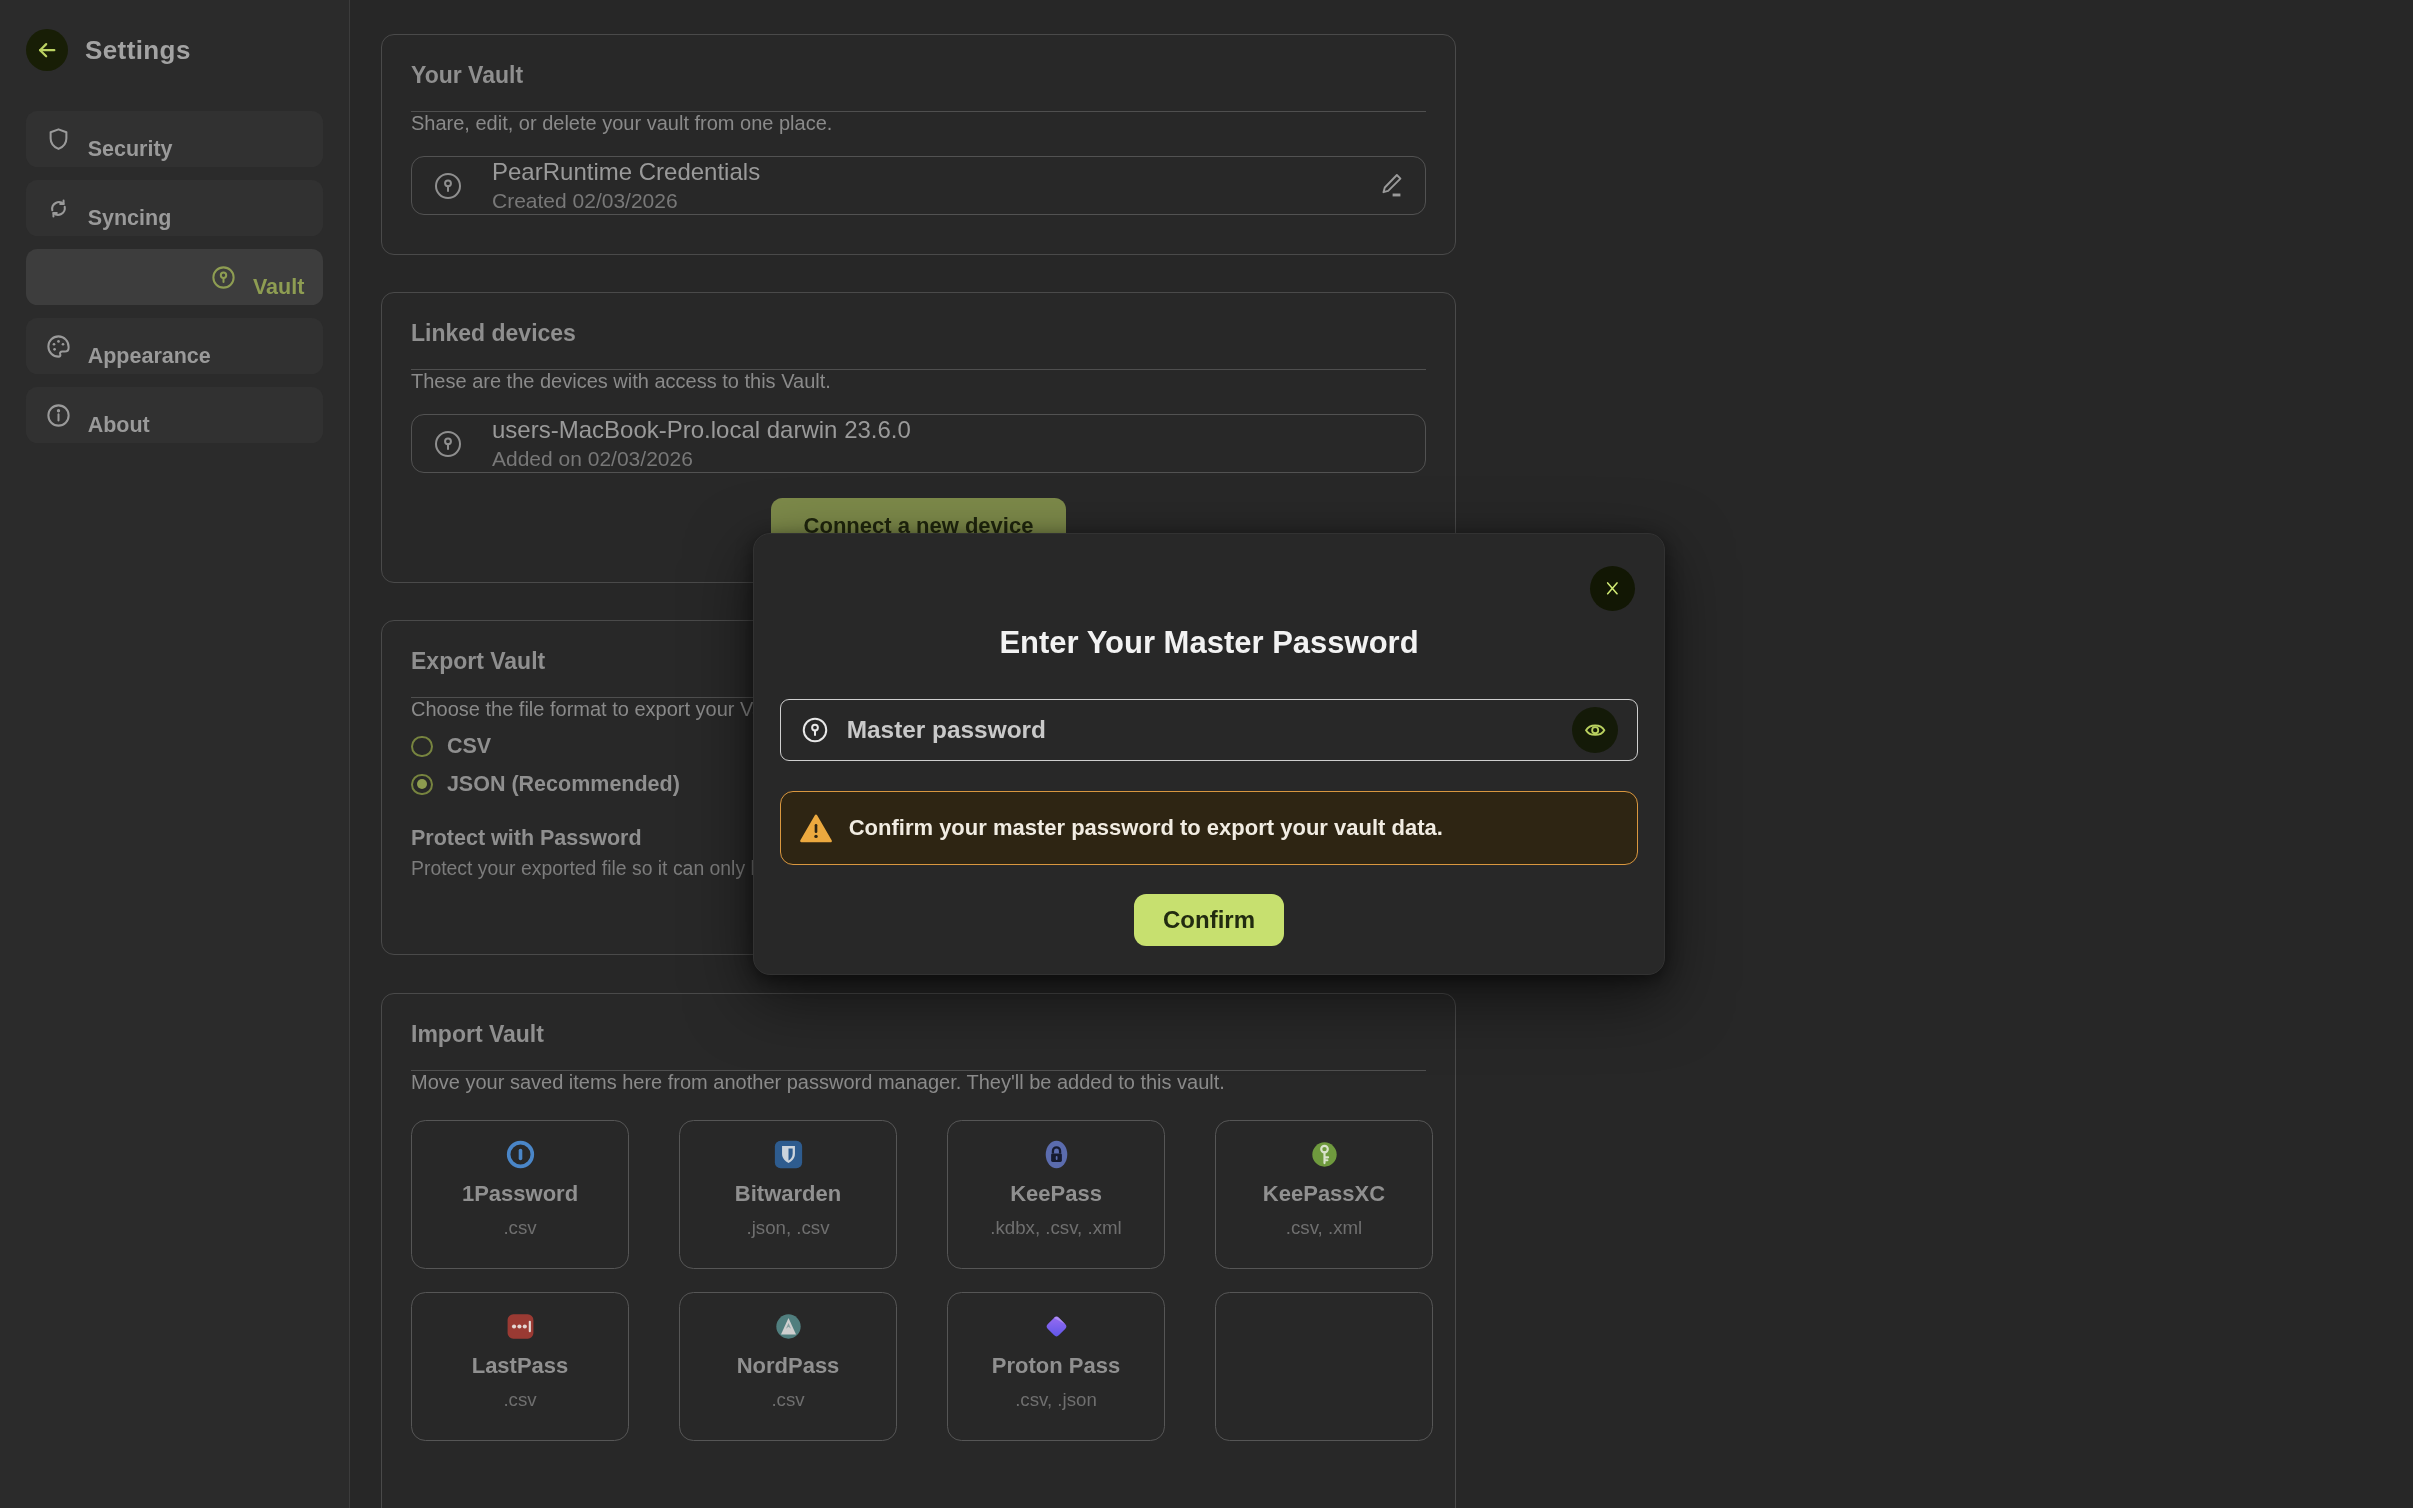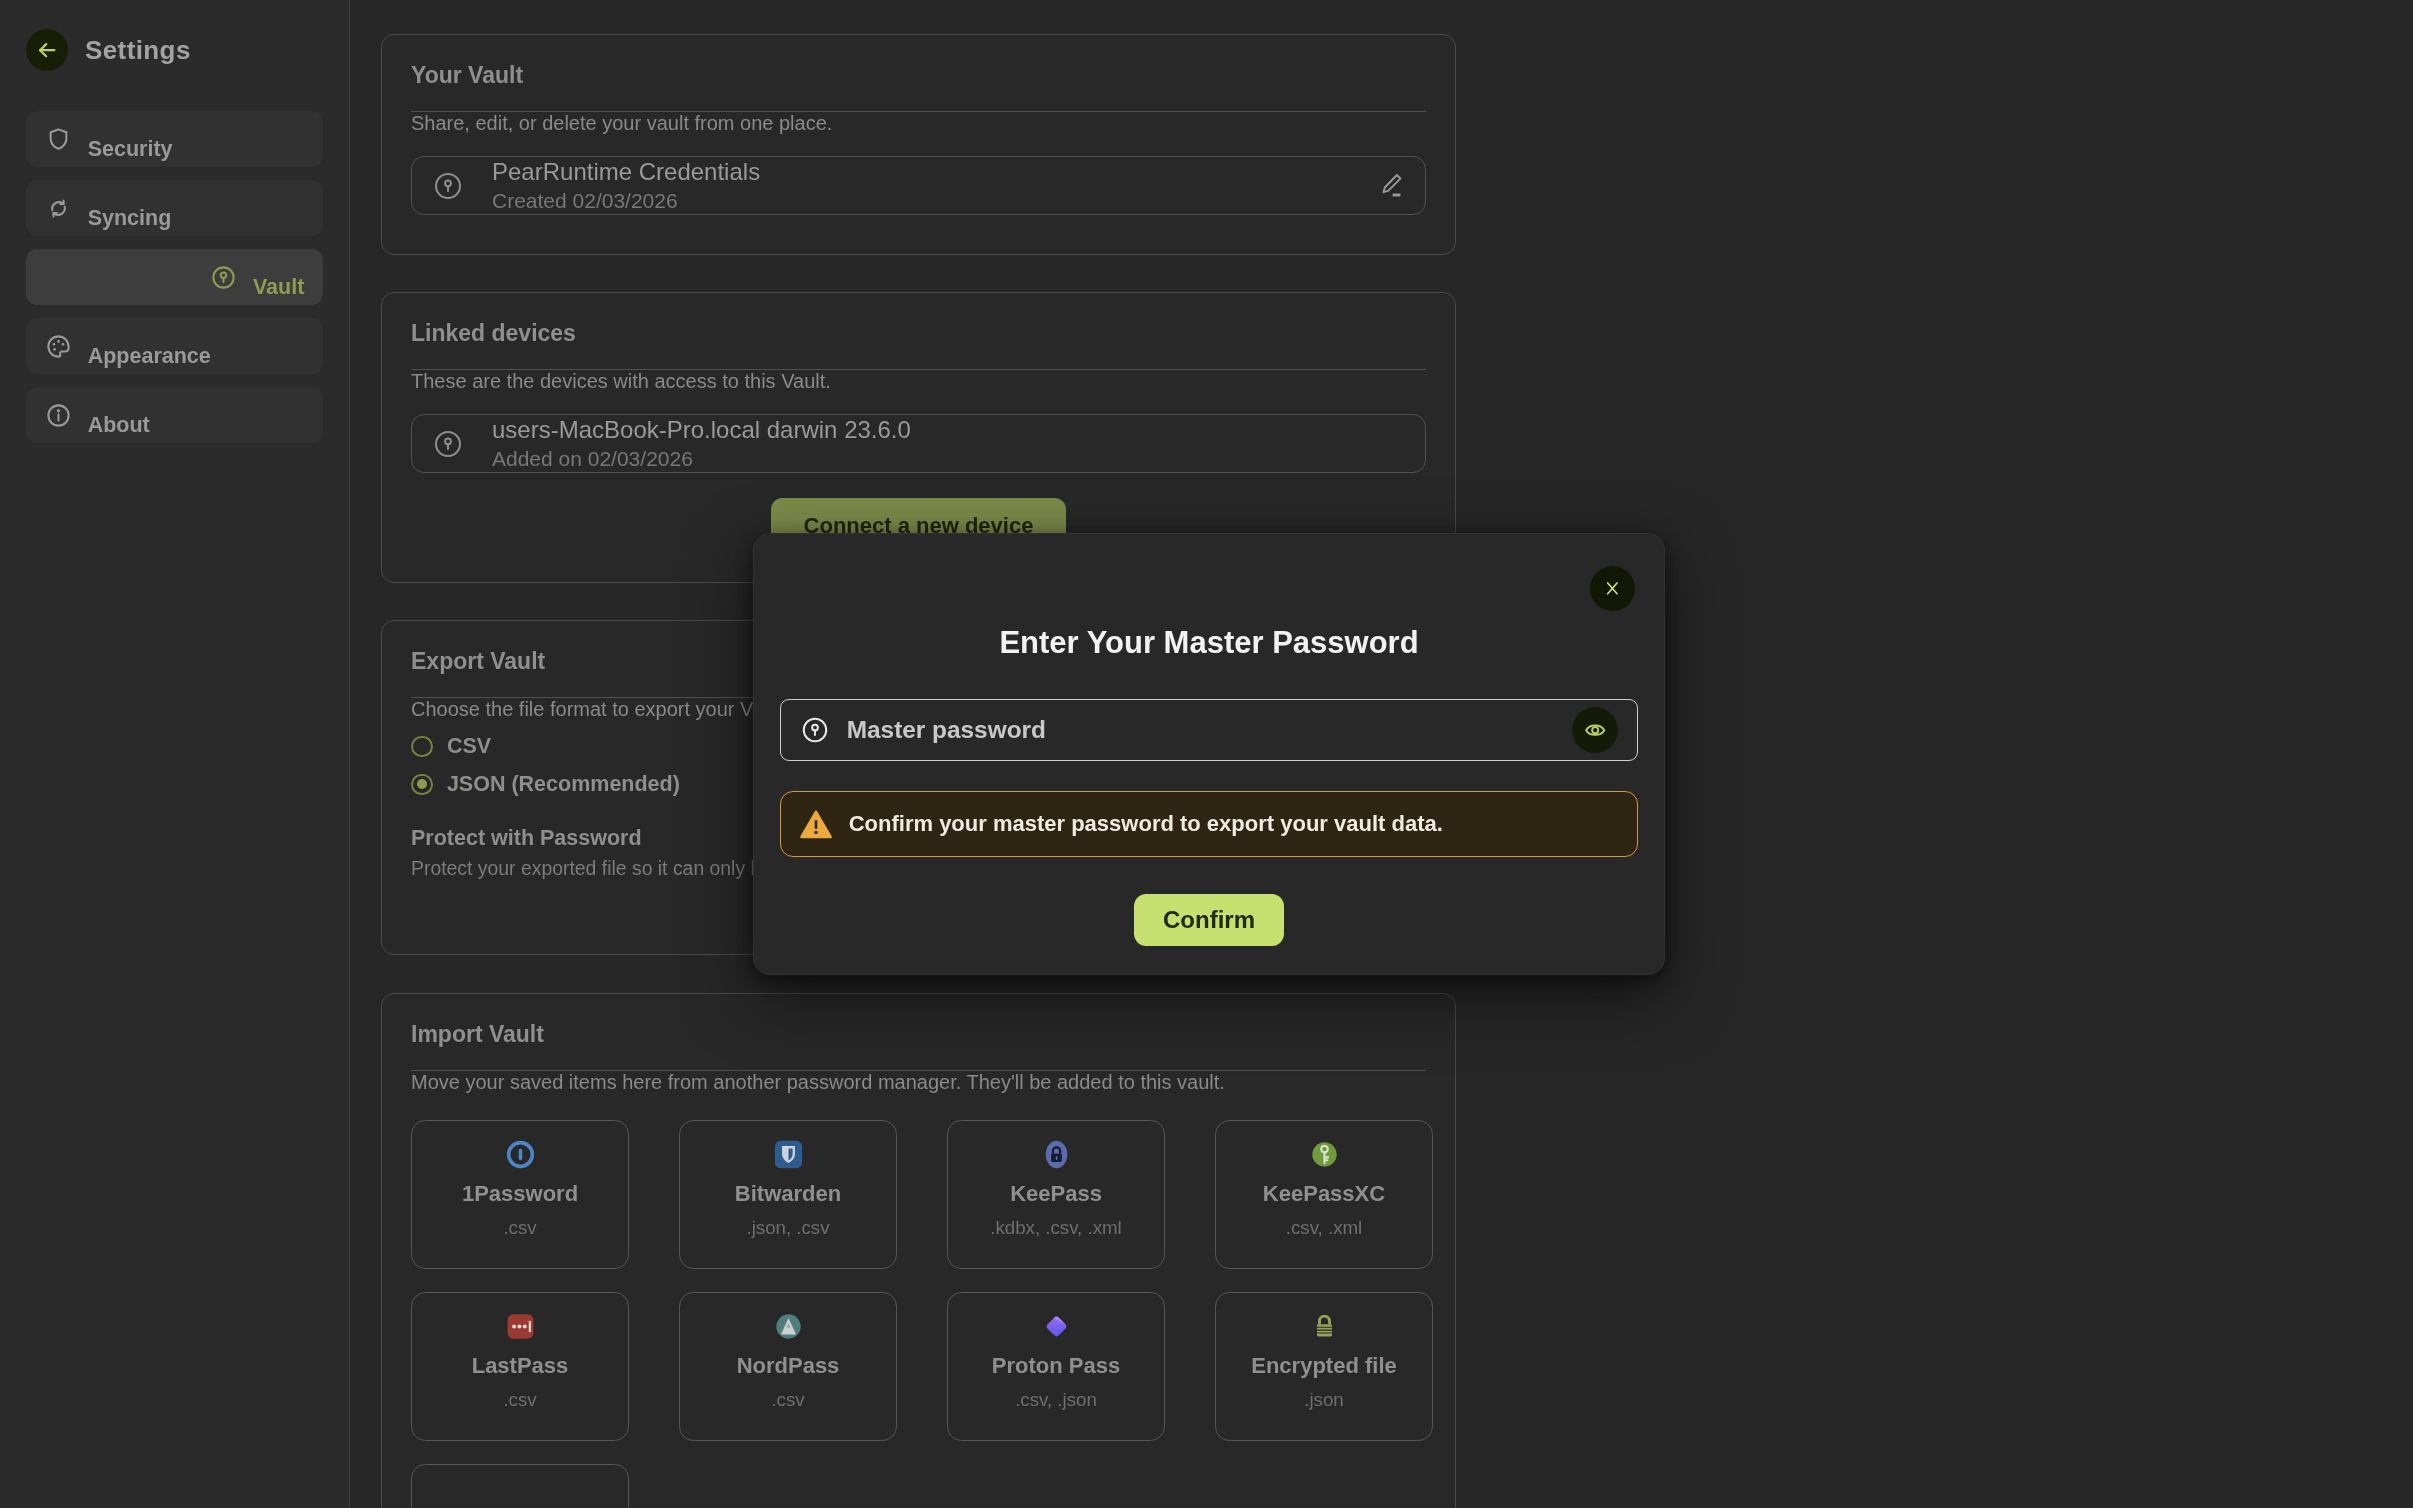"Confirm your master password to" .warning-banner { height: 66px -> 74px }
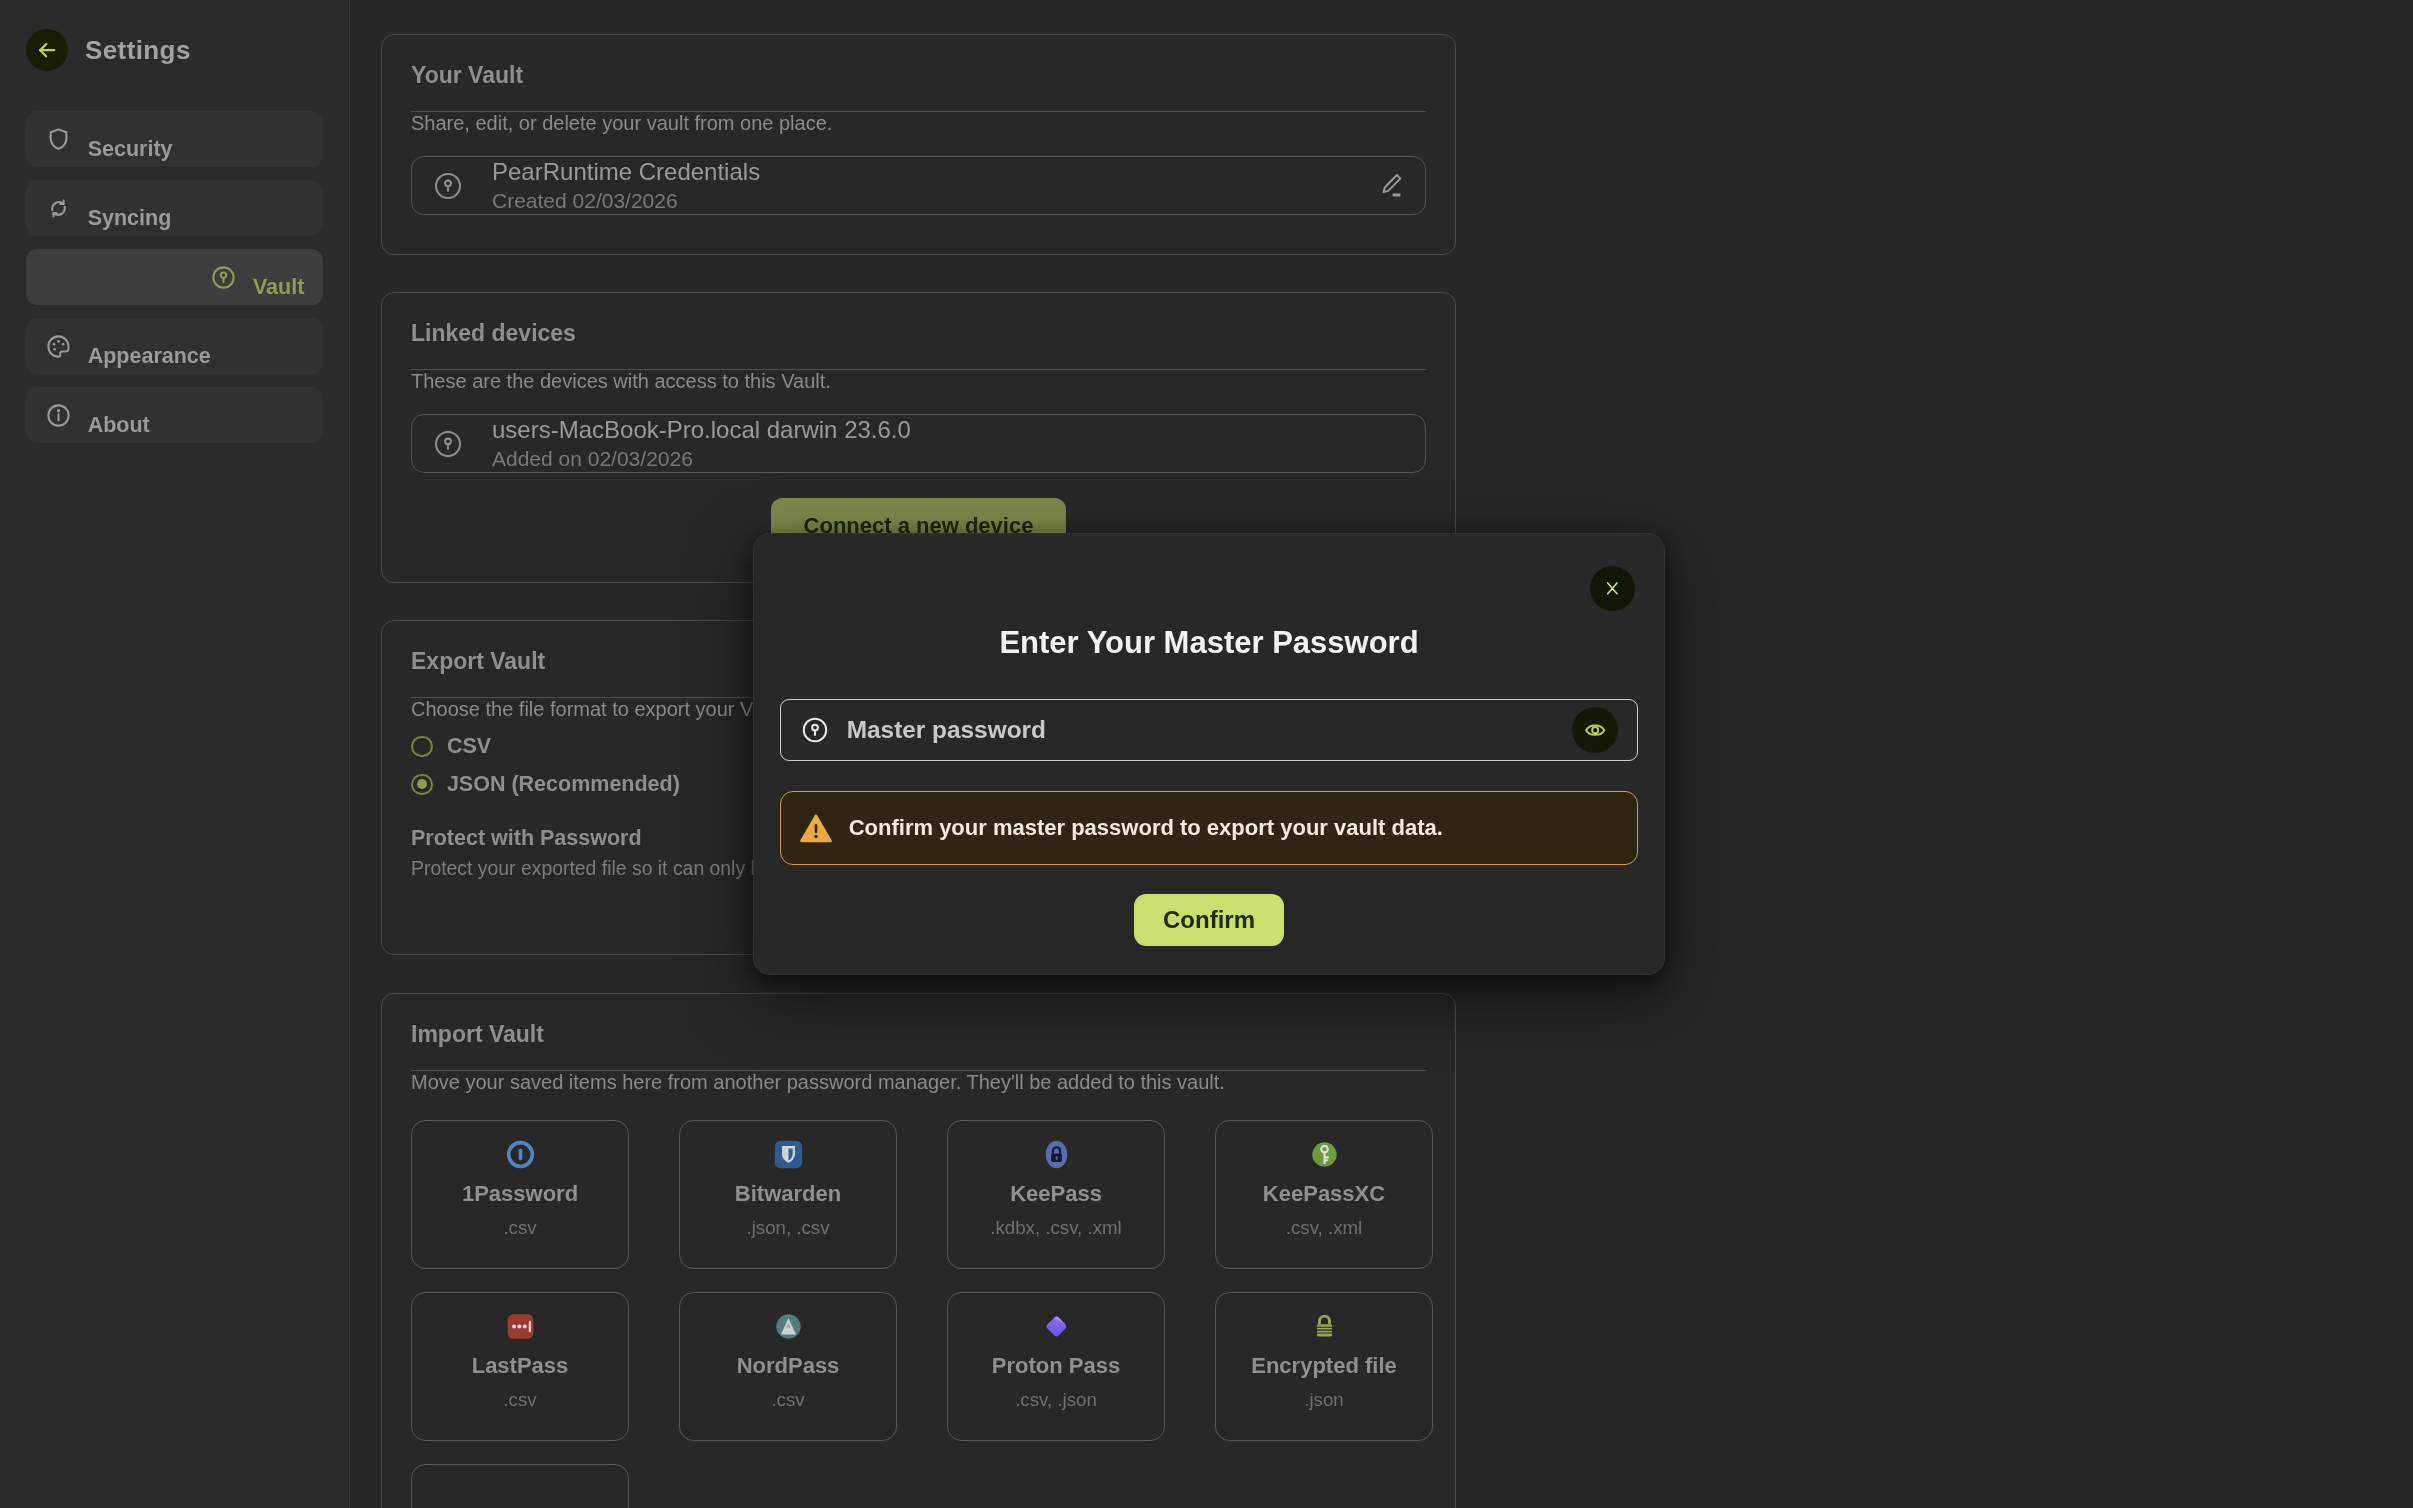"Encrypted file" div.import-tile { html: <div> <span> <svg> <path></path> <rect></rect> <path></path> </svg> </span> <span>Encrypted file</span> <span>.json</span> </div> -> none }
